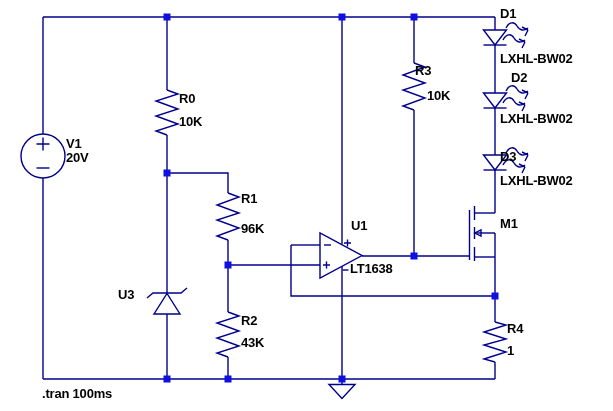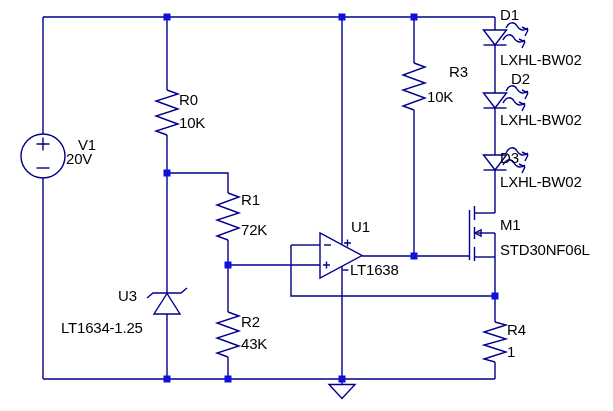"D1" .lbl { font-size: 15px -> 13px; font-weight: 400 -> 700 }
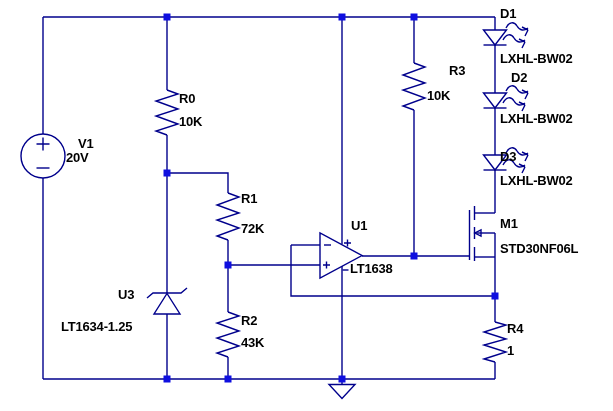"R3" div.lbl { left: 449px -> 415px }
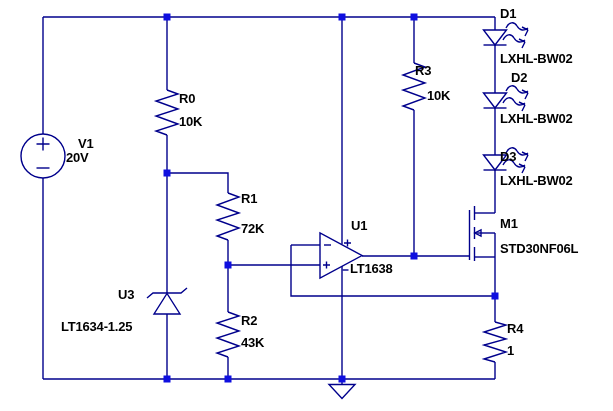"V1" div.lbl { left: 78px -> 66px }
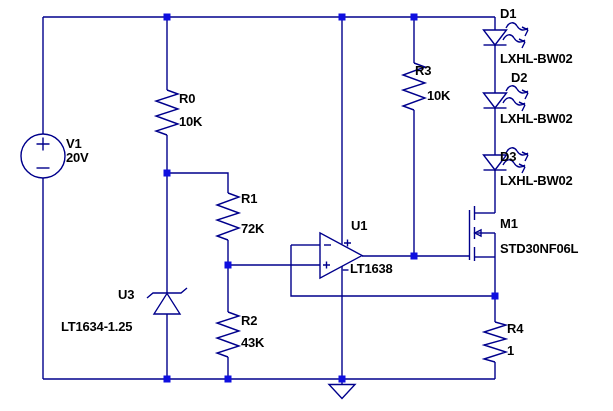"72K" div.lbl { text: 72K -> 96K }
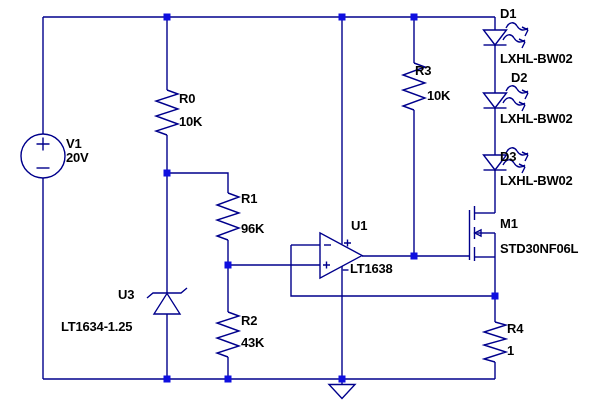"STD30NF06L" div.lbl { html: <div>STD30NF06L</div> -> none }
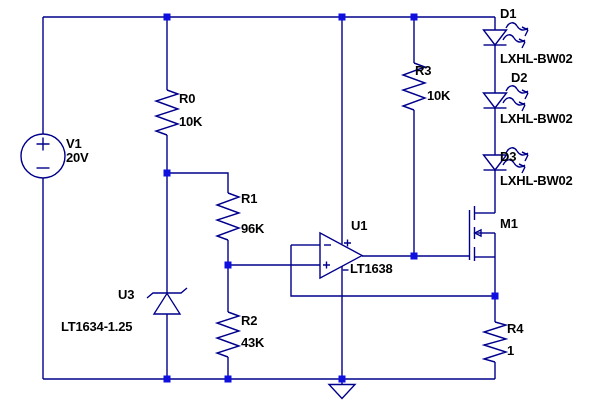"LT1634-1.25" div.lbl { html: <div>LT1634-1.25</div> -> none }
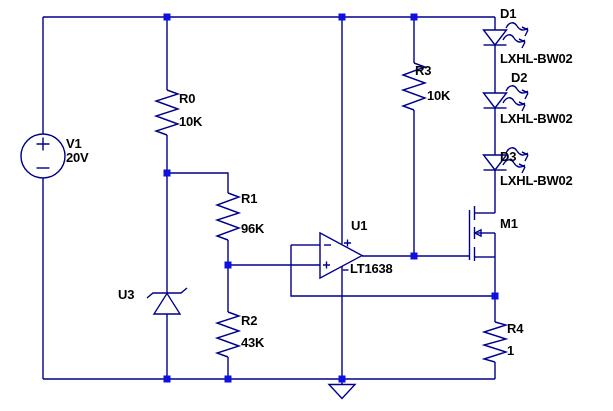".tran 100ms" div.lbl { html: none -> <div>.tran 100ms</div> }
